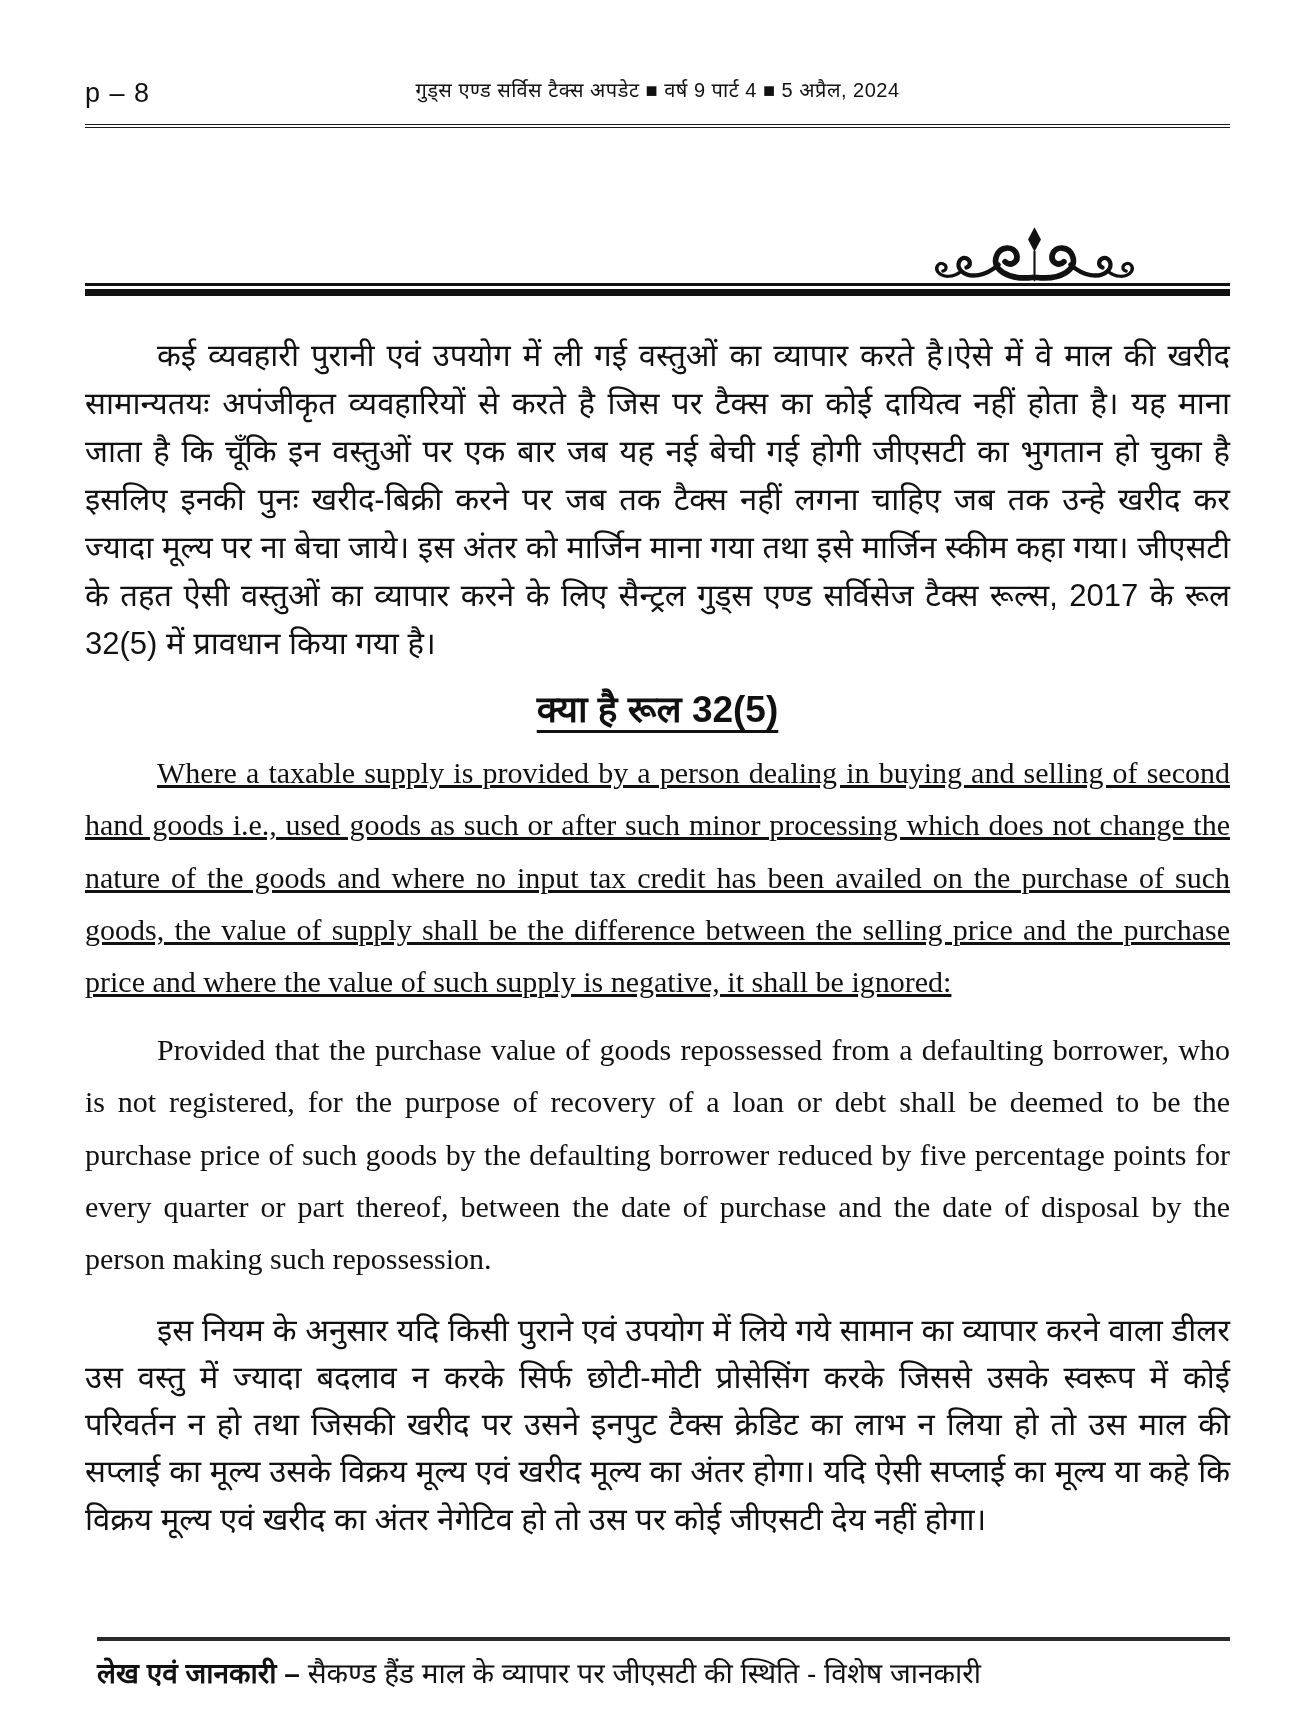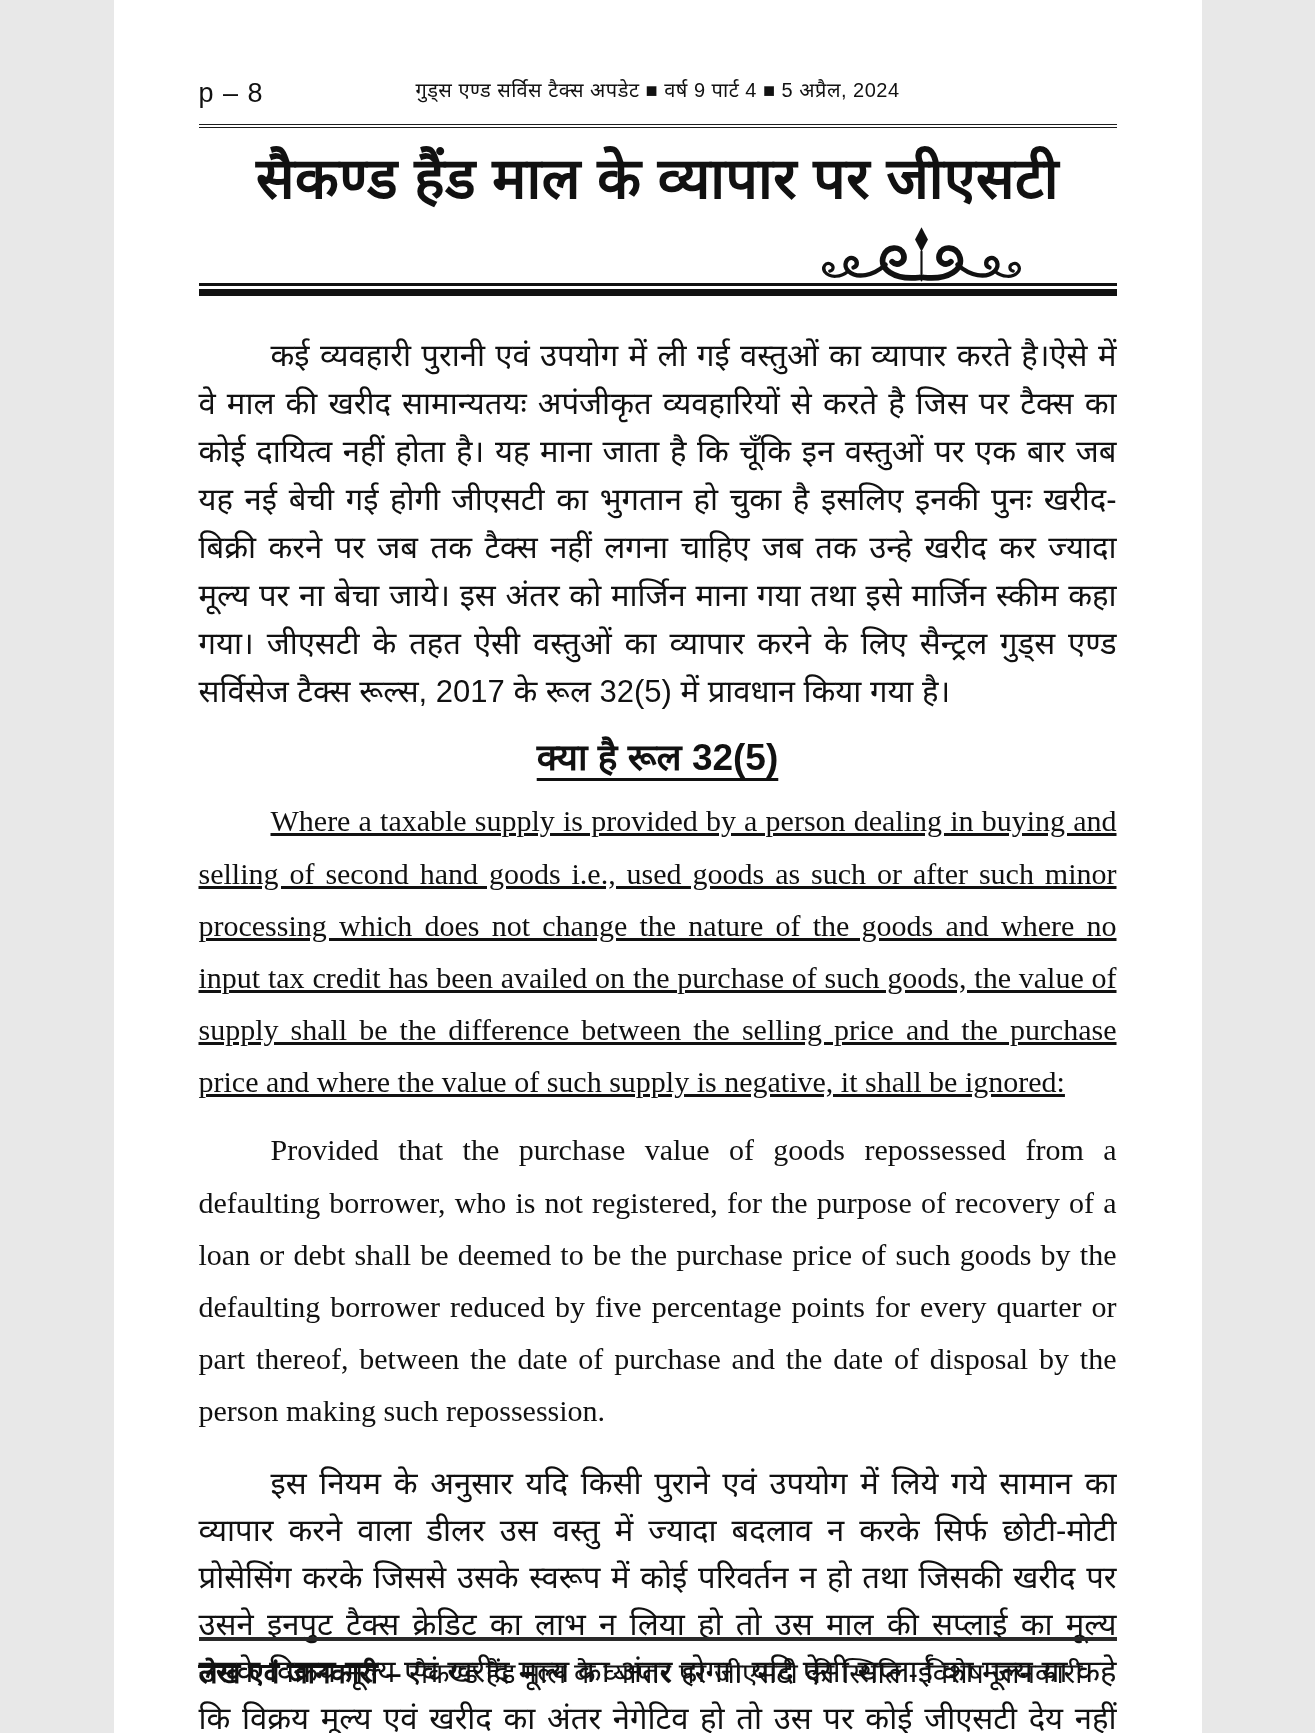"p – 8" .page { width: 1088px -> 1315px }
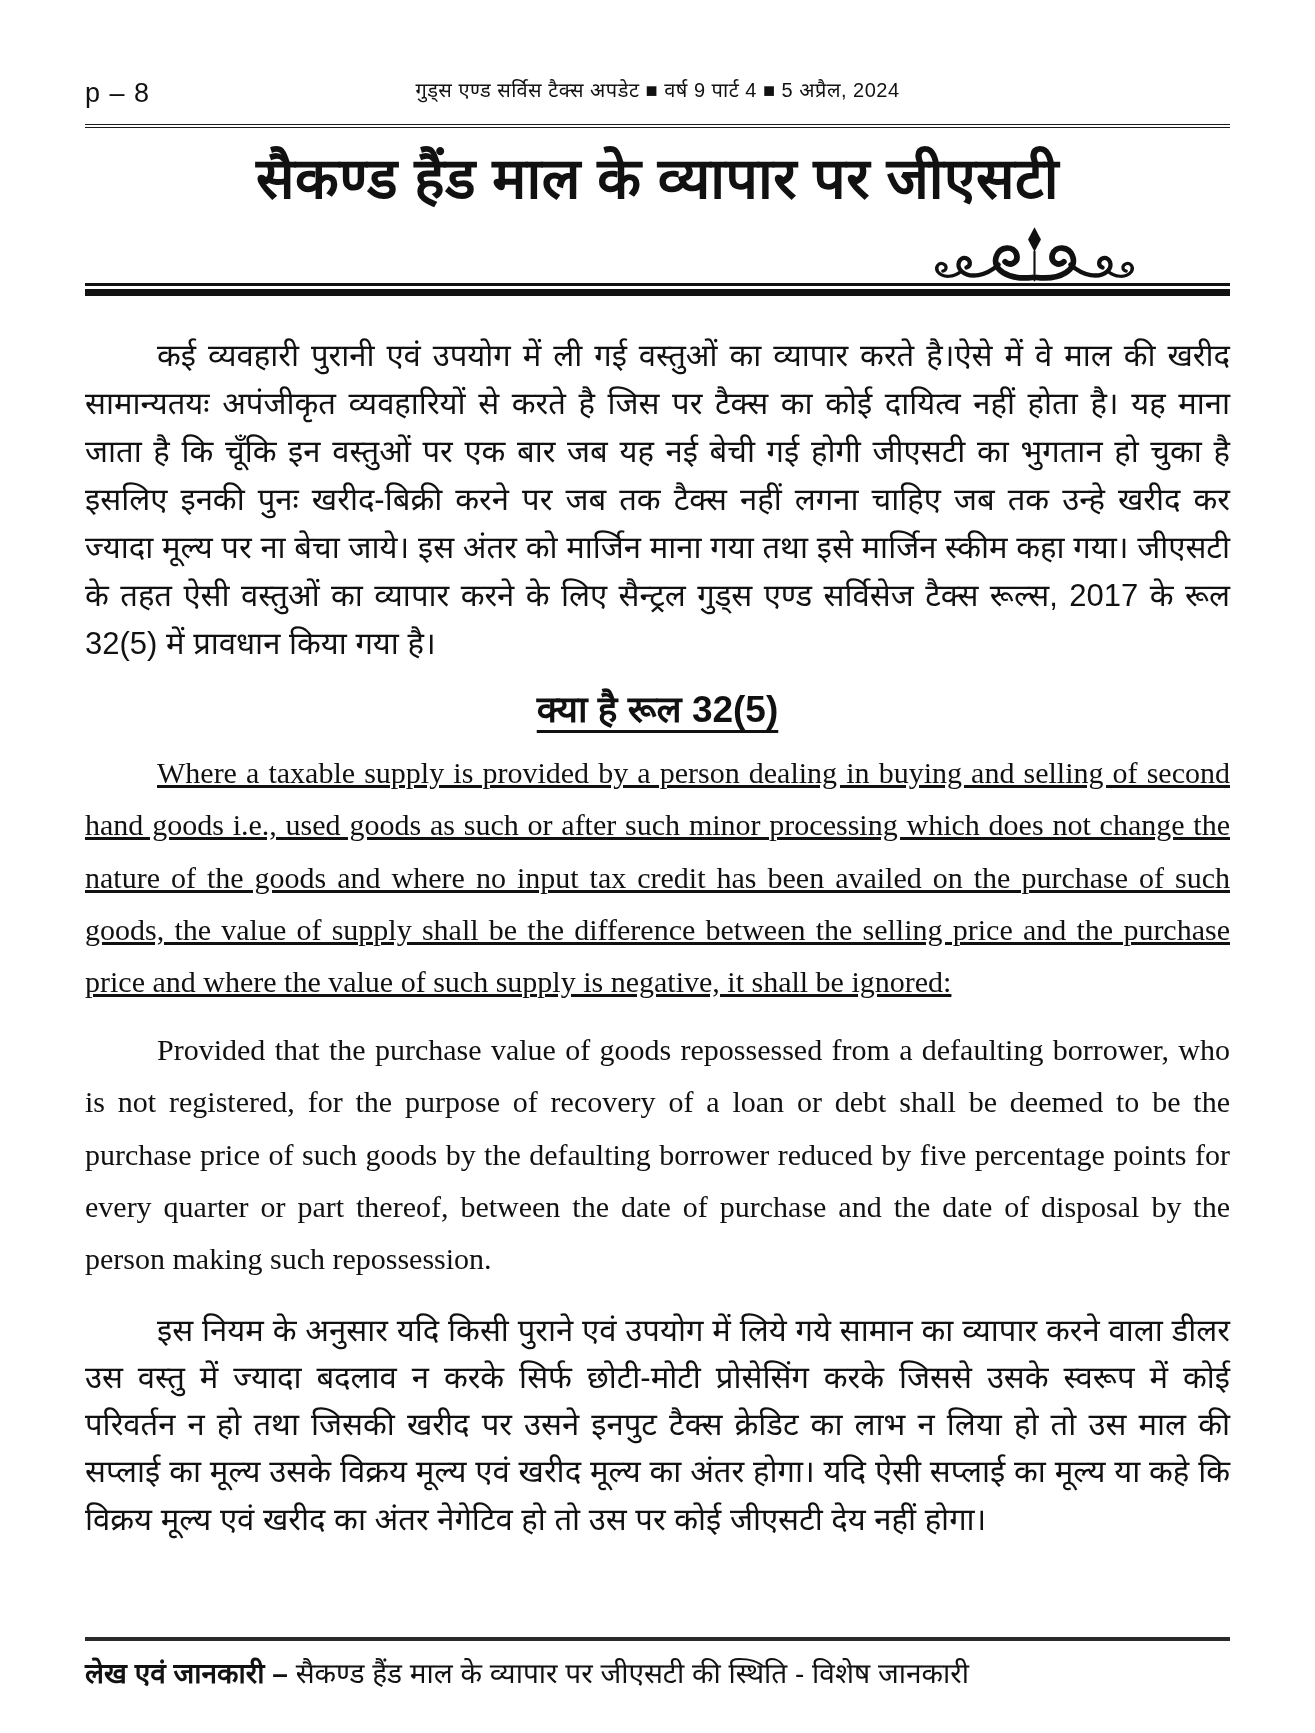"सैकण्ड हैंड माल के व्यापार पर जीएसटी" span { html: <span>सैकण्ड हैंड माल के व्यापार पर जीएसटी</span> -> none }
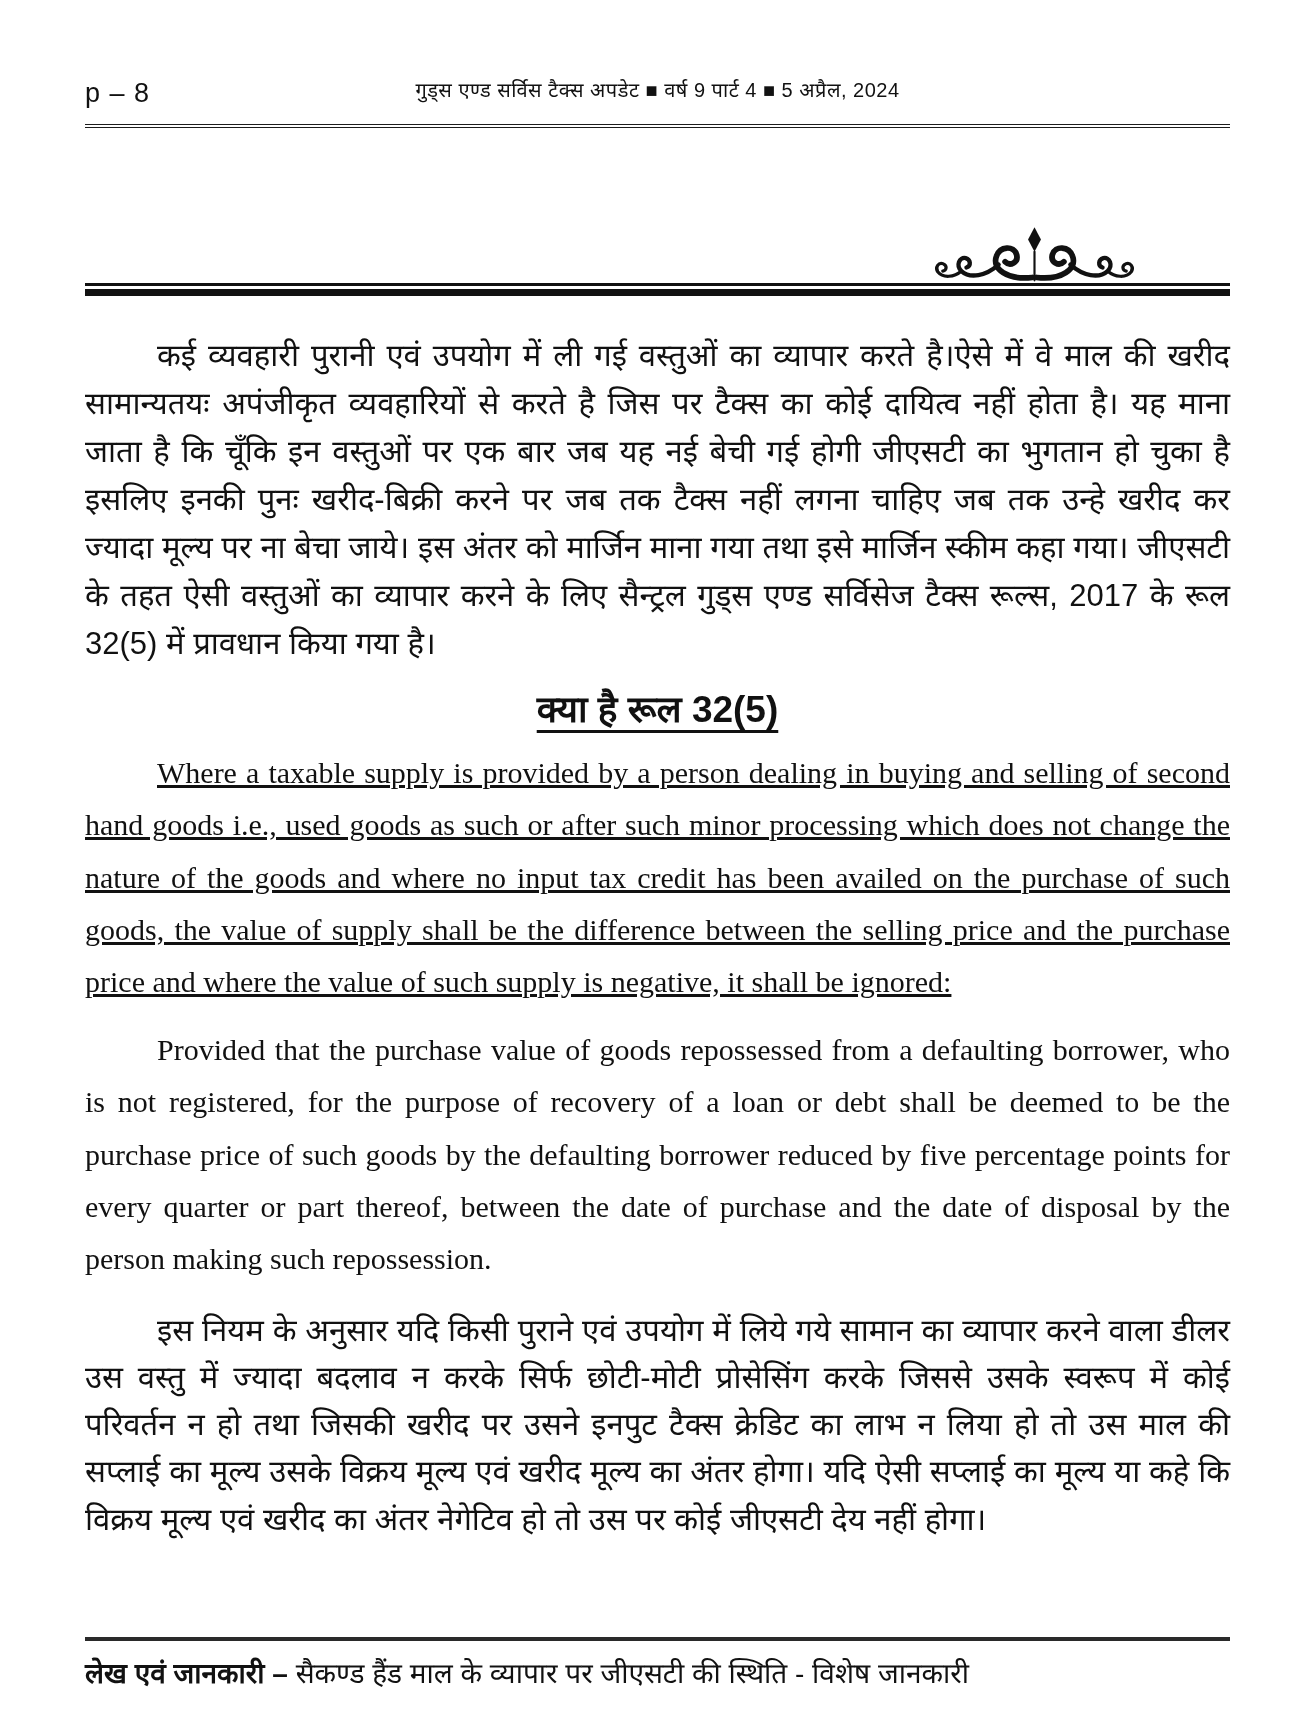"लेख एवं जानकारी – सैकण्ड" .footer { left: 85px -> 97px }
